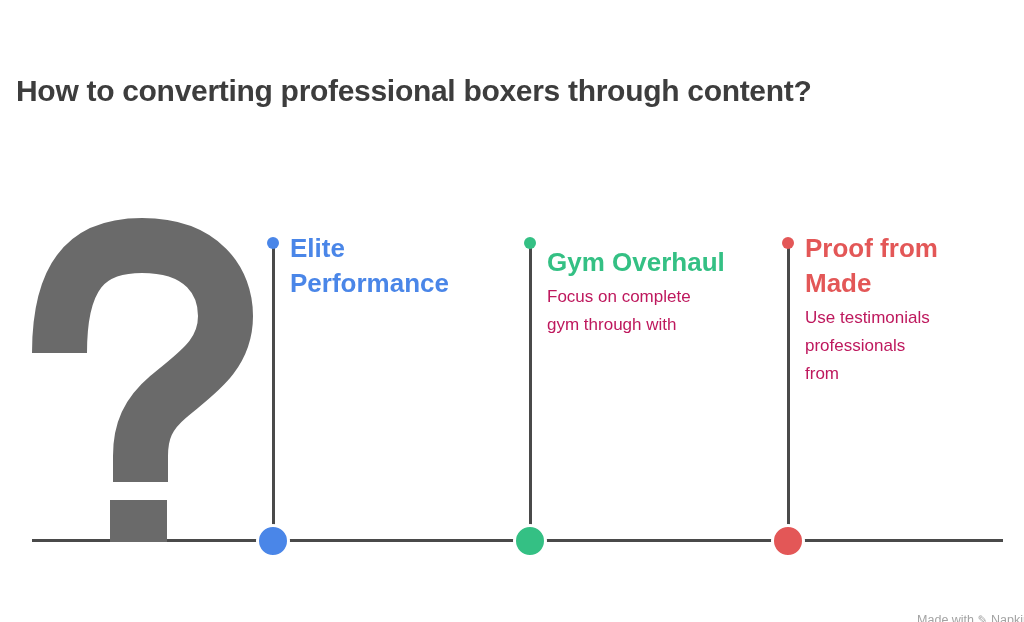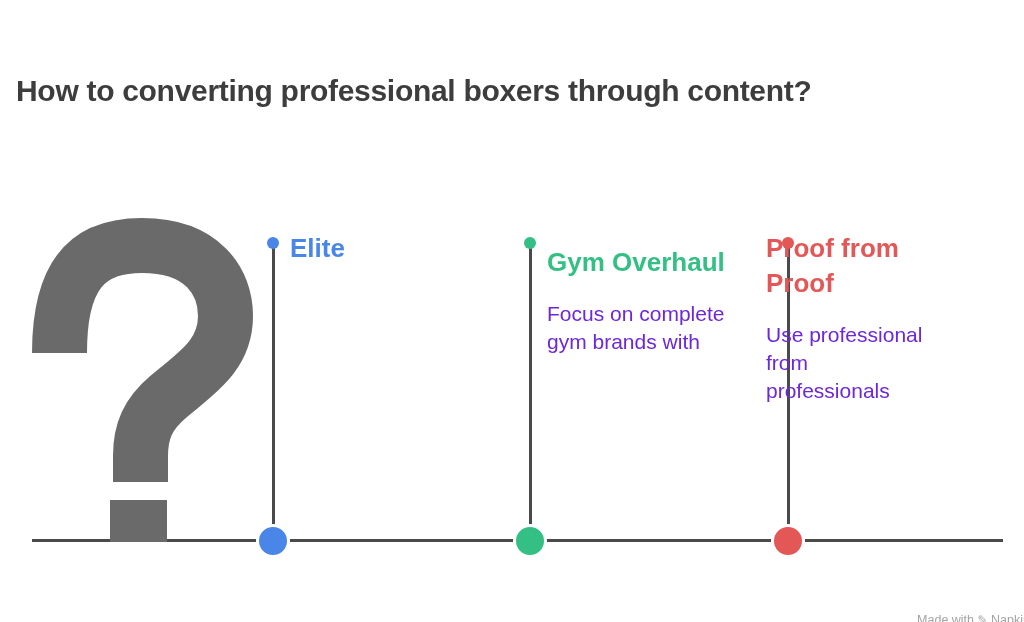"Elite" .heading { margin-bottom: 20px -> 3px }
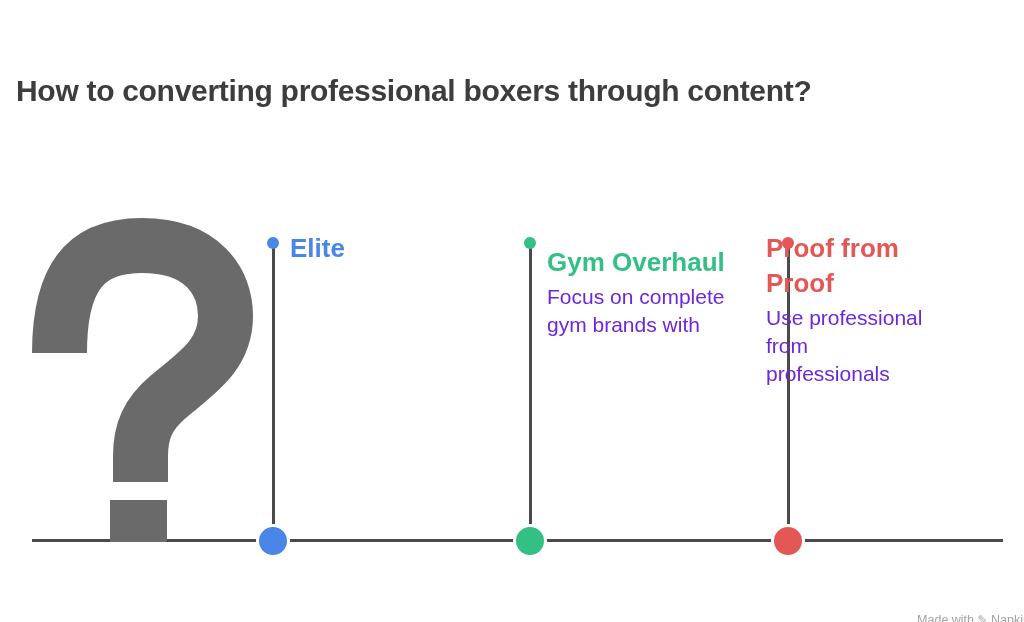"Proof from" div.item { left: 766px -> 805px }
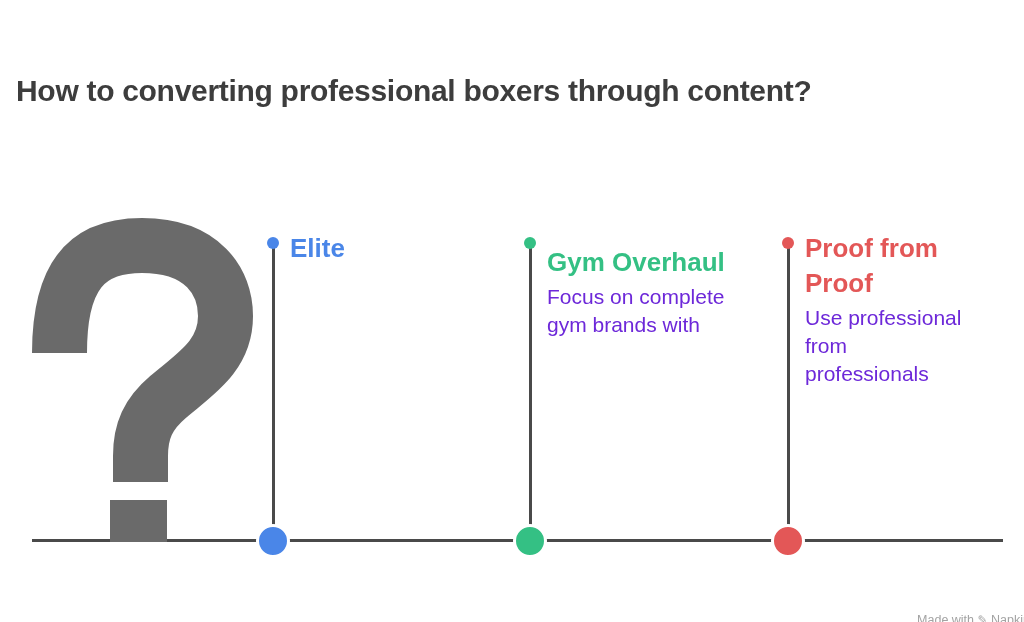"Performance" div { html: none -> <div>Performance</div> }
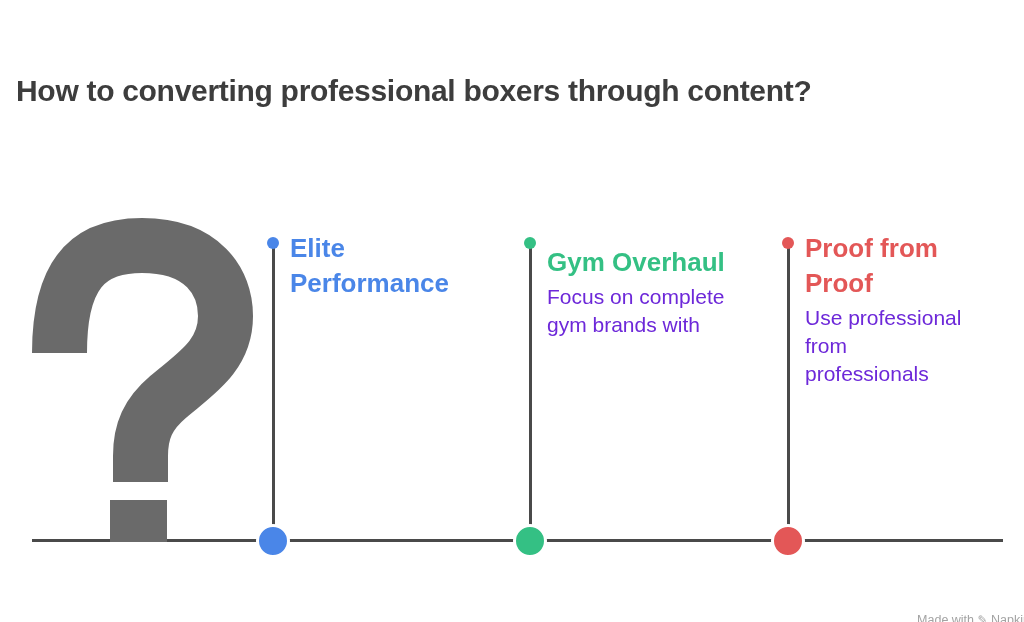"Focus on complete" .body { color: #6d28d9 -> #be185d; font-size: 21px -> 17px }
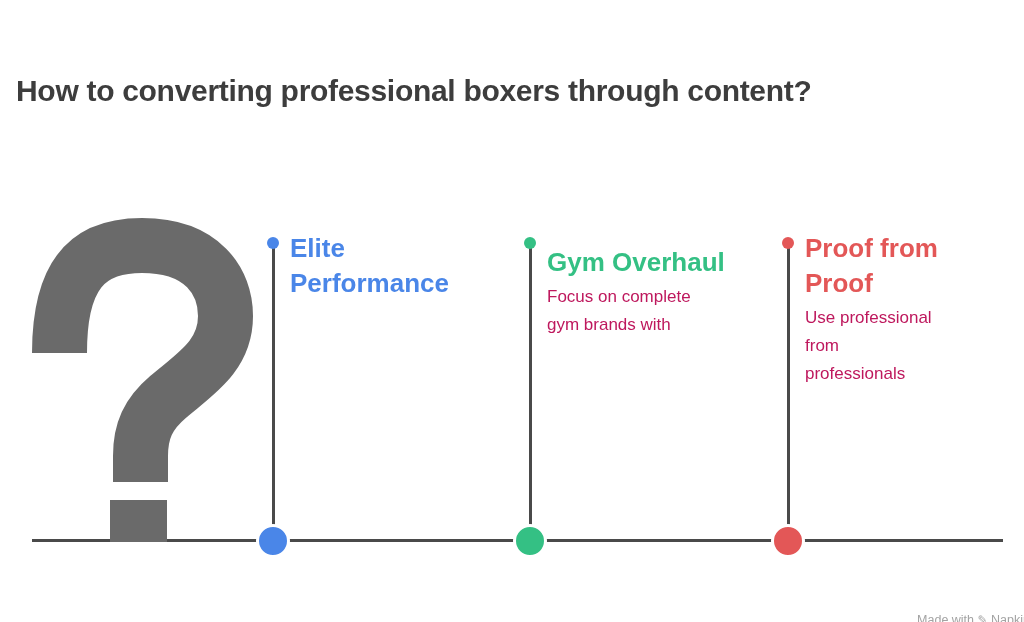"Proof" div { text: Proof -> Made }
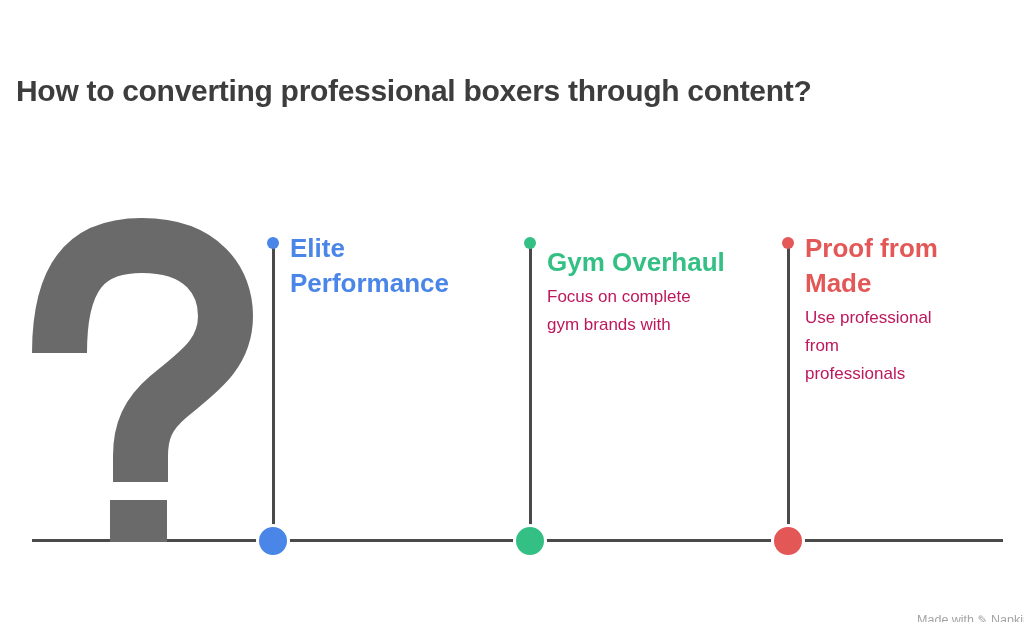"gym brands with" div { text: brands -> through }
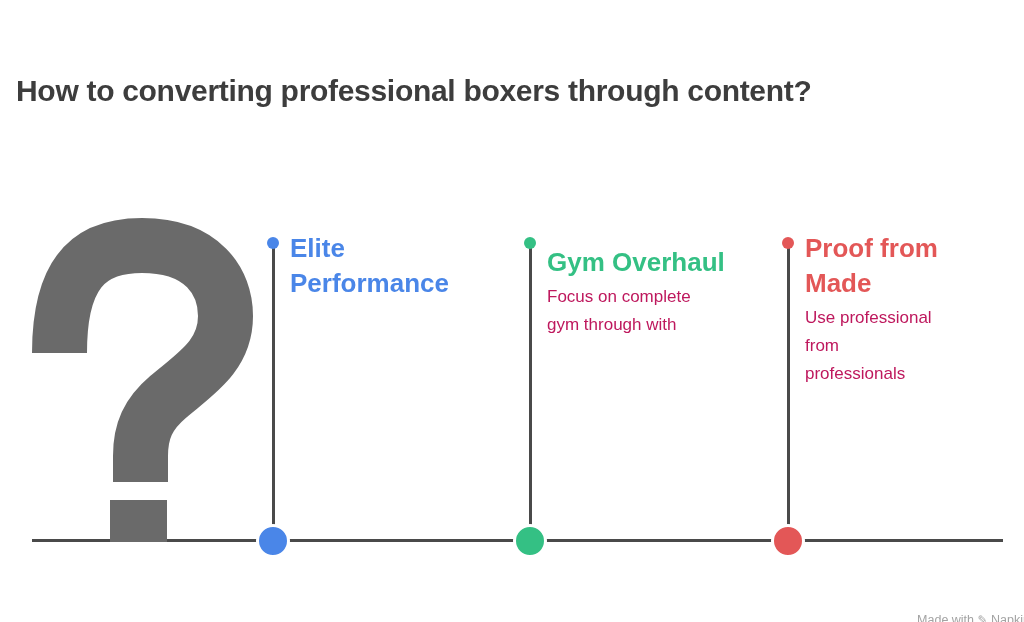"Use professional" div { text: professional -> testimonials }
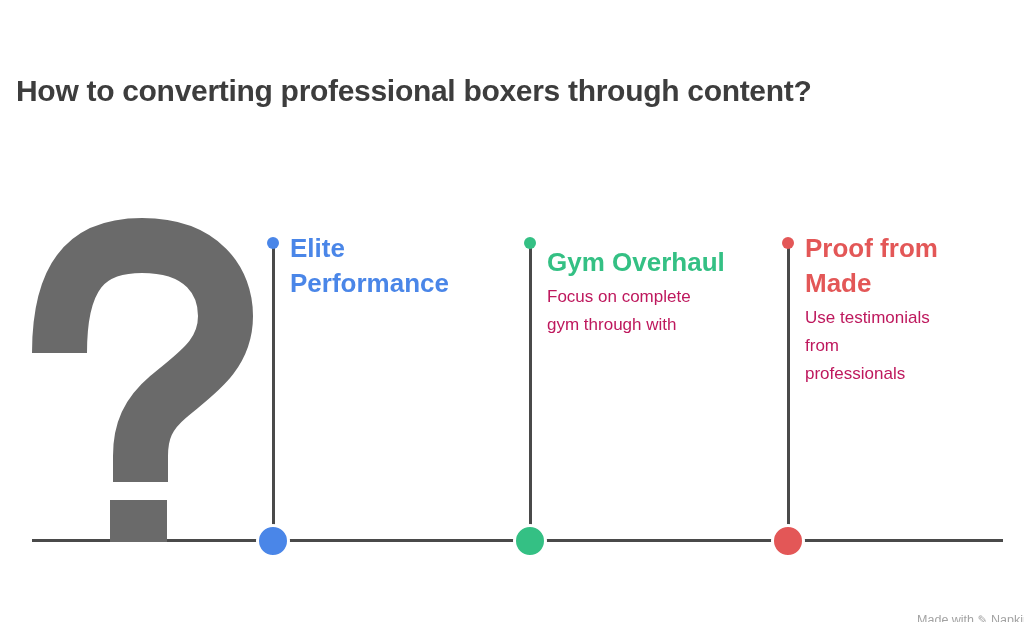"from" div { order: before "professionals" -> after "professionals" }
